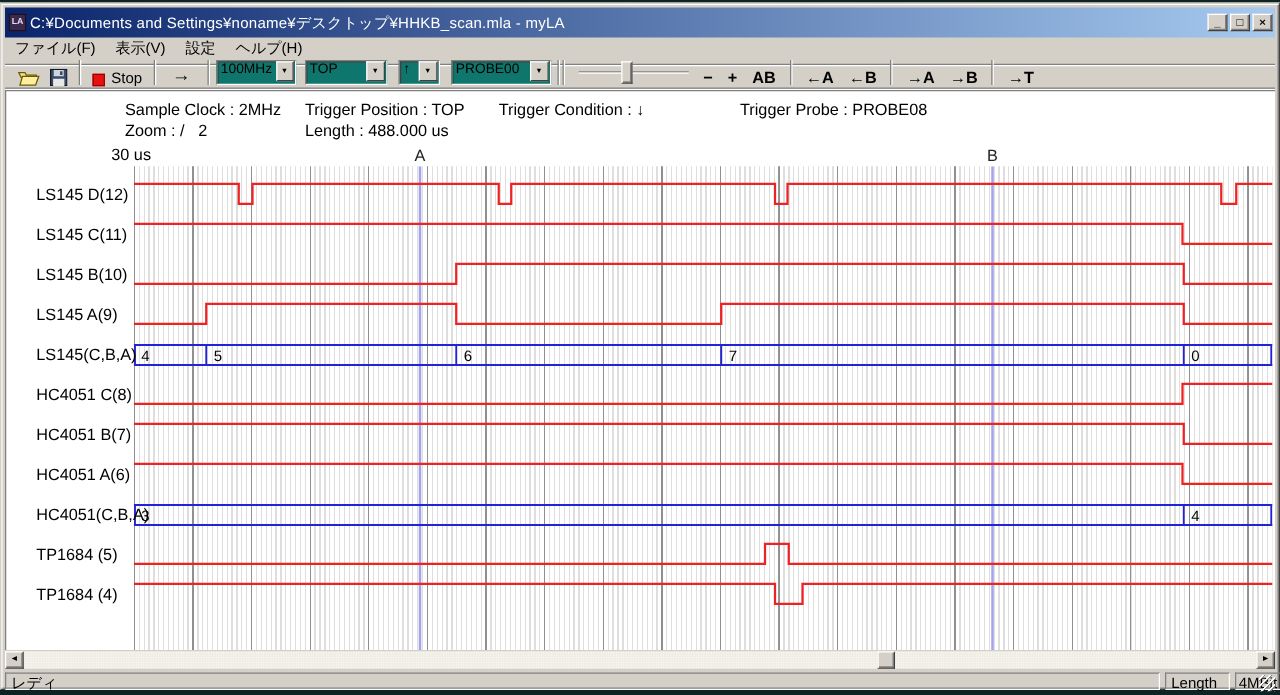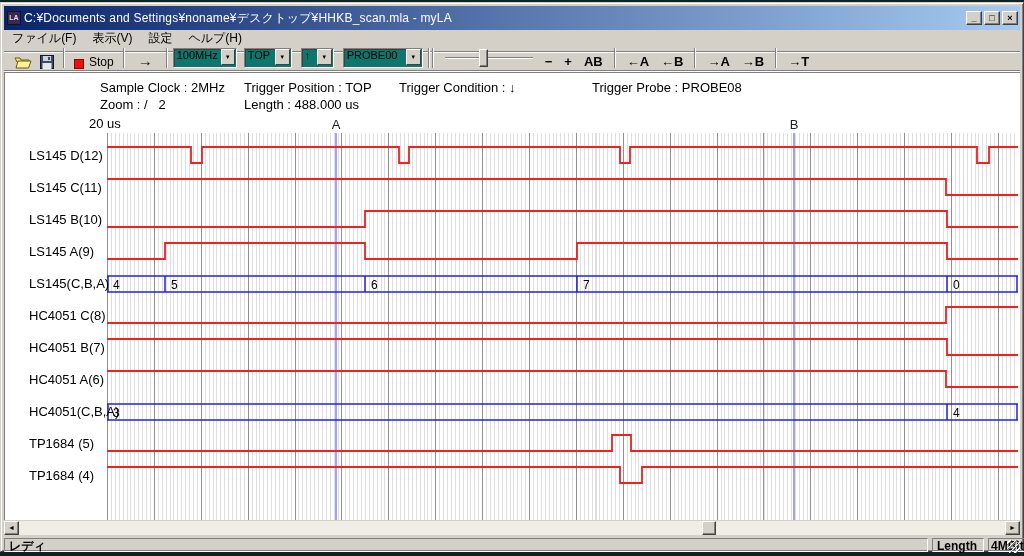"TOP" div.combo { width: 48px -> 66px }
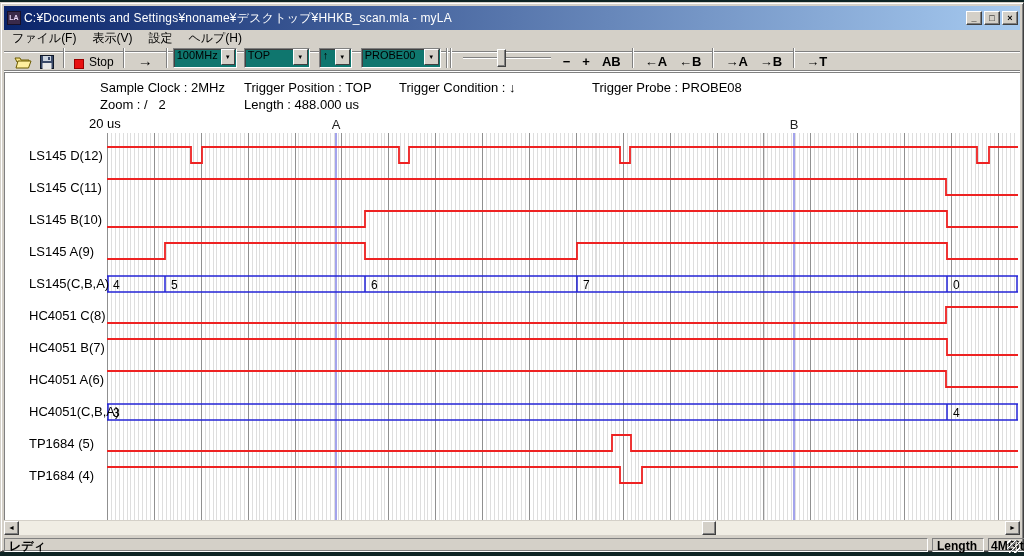"20 us" div.scale-label { text: 20 -> 30 }
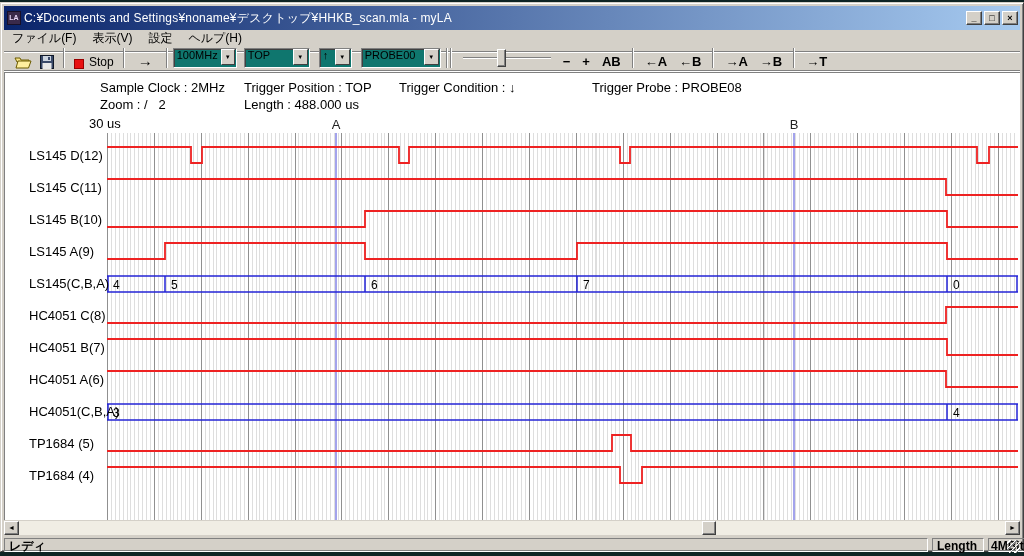"レディ" .spanel { font-weight: bold -> none }
